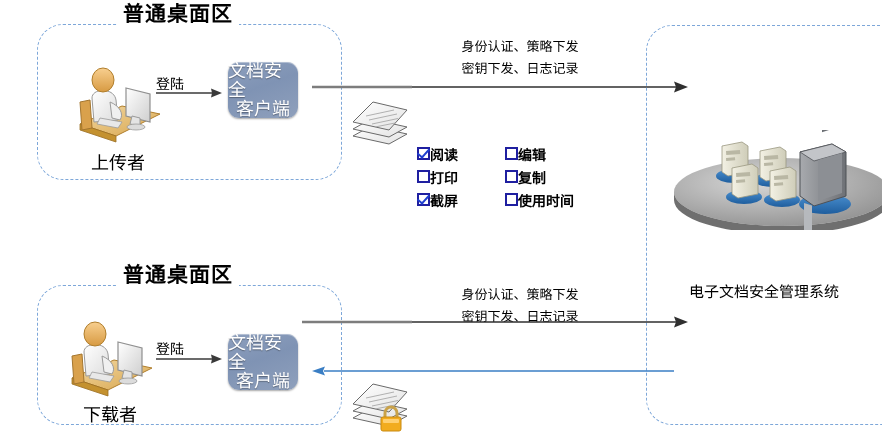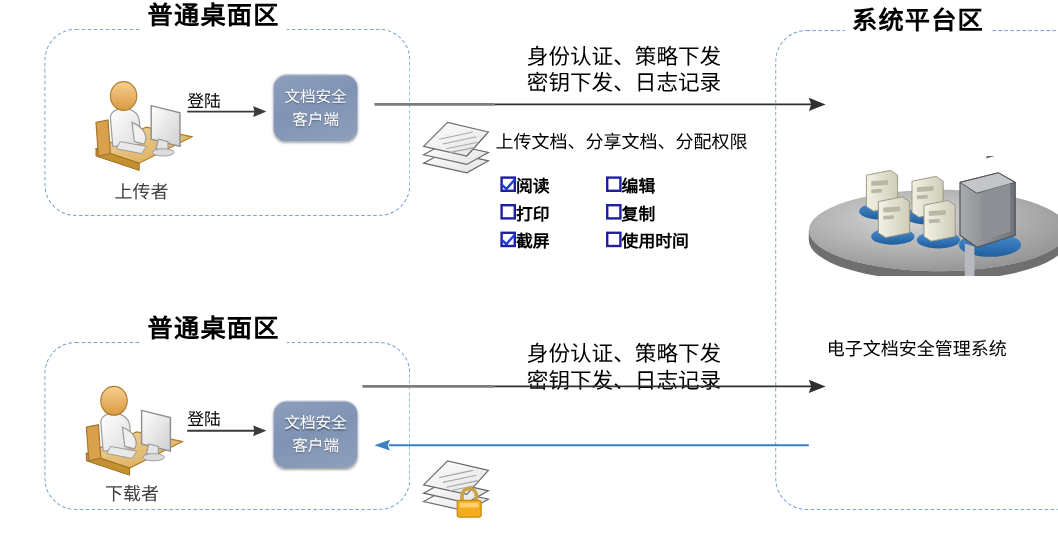"系统平台区" div.zone-title { html: <div>系统平台区</div> -> none }
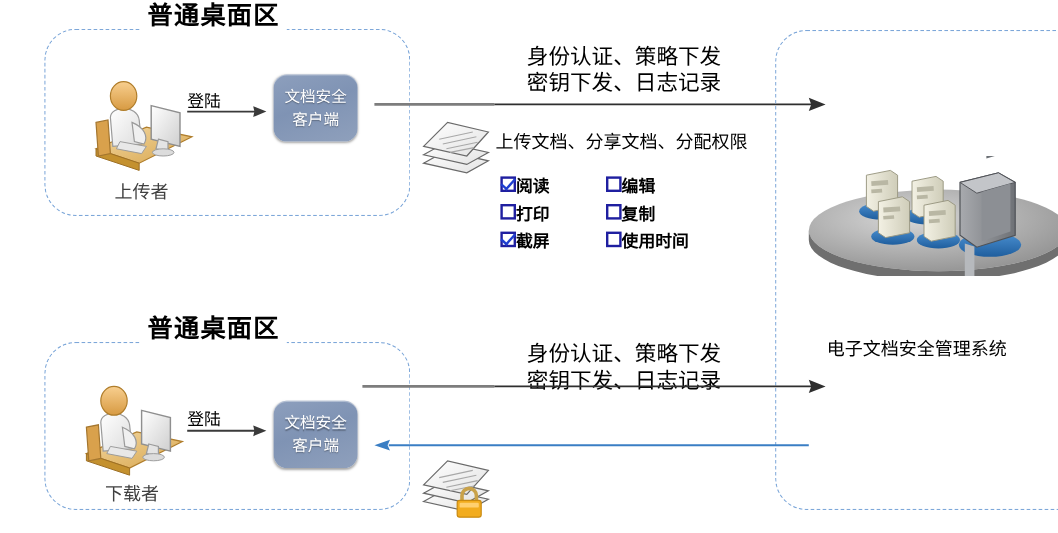"身份认证、策略下发" .lbl-twoline { font-size: 18px -> 13px }
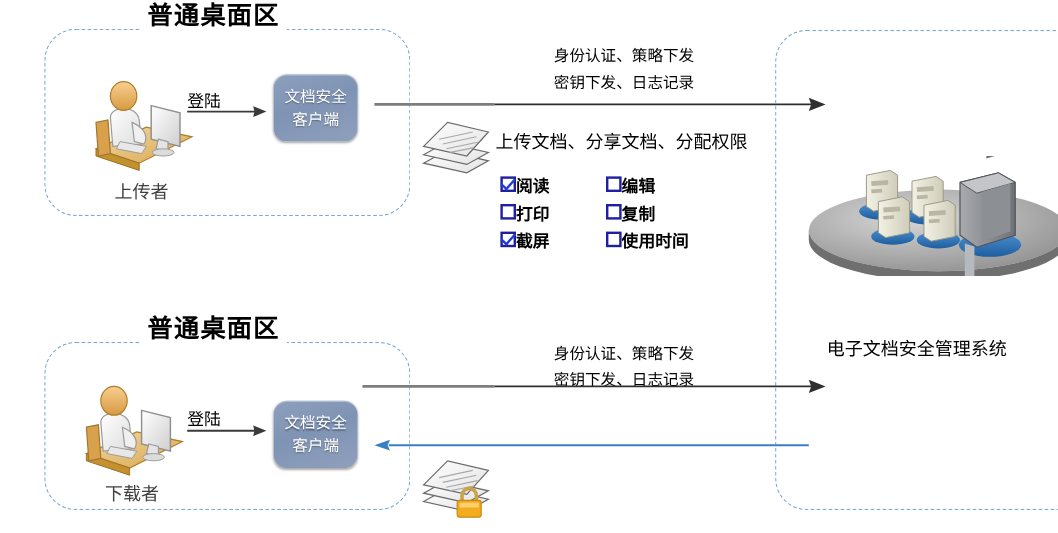"文档安全" .client-box { font-size: 13px -> 18px; justify-content: center -> none }
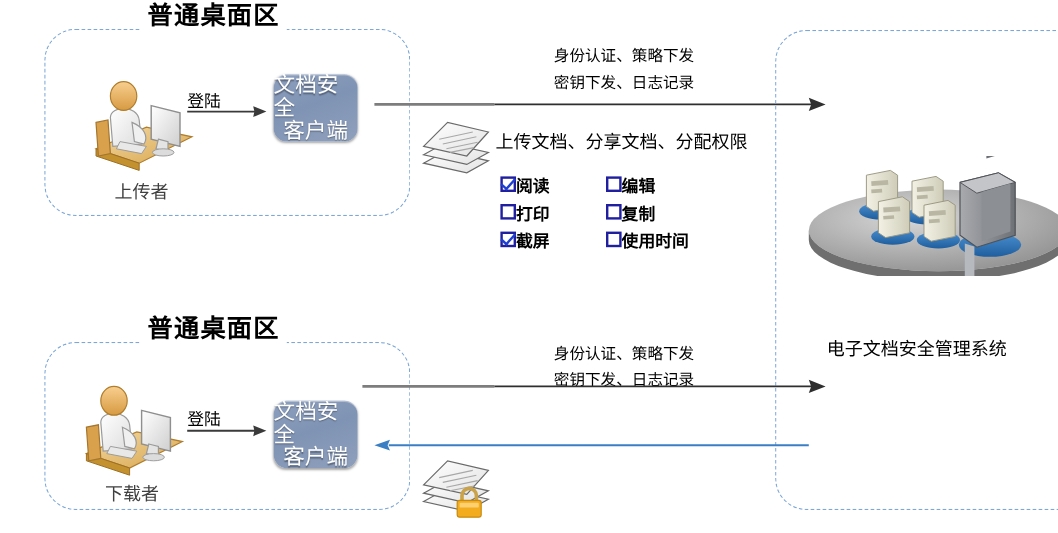"上传文档、分享文档、分配权限" div.lbl { html: <div>上传文档、分享文档、分配权限</div> -> none }
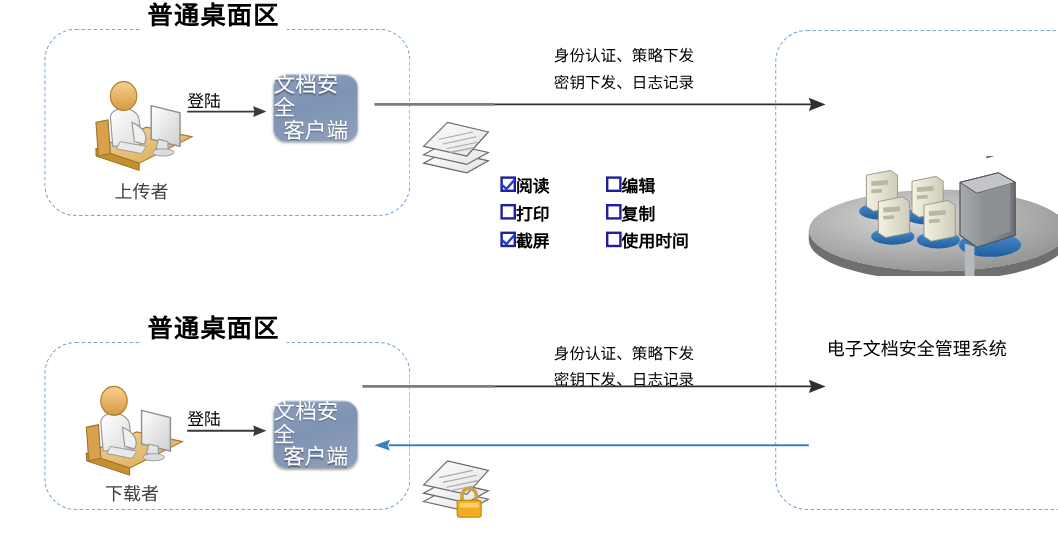"上传者" .lbl-role { color: #404040 -> #000000; font-size: 15px -> 18px }
